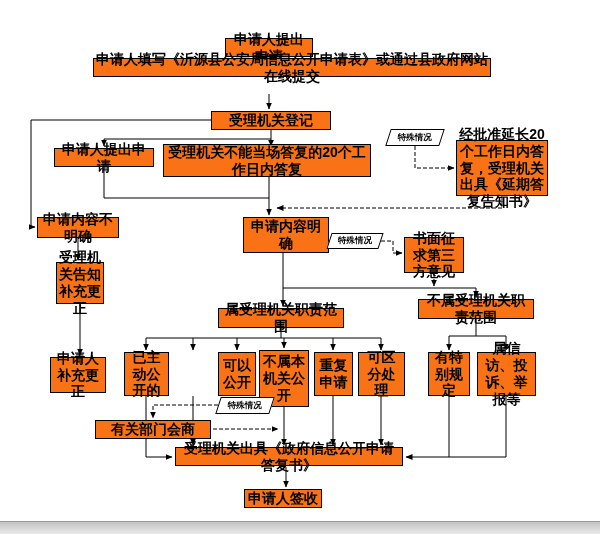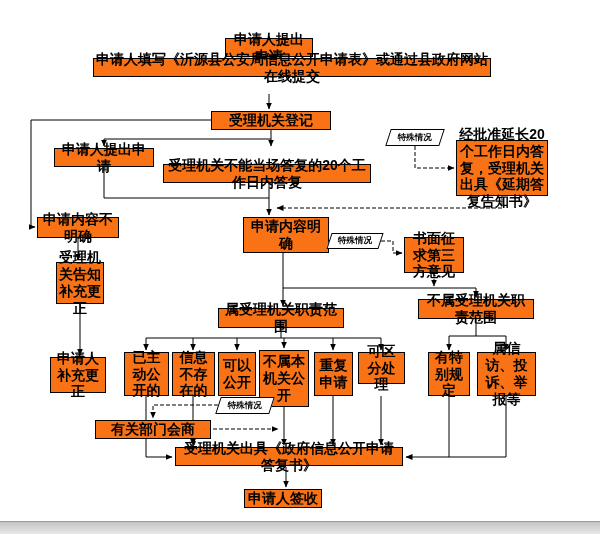"受理机关不能当场答复的20个工作日内答复" div.box { height: 19px -> 33px; top: 164px -> 144px }
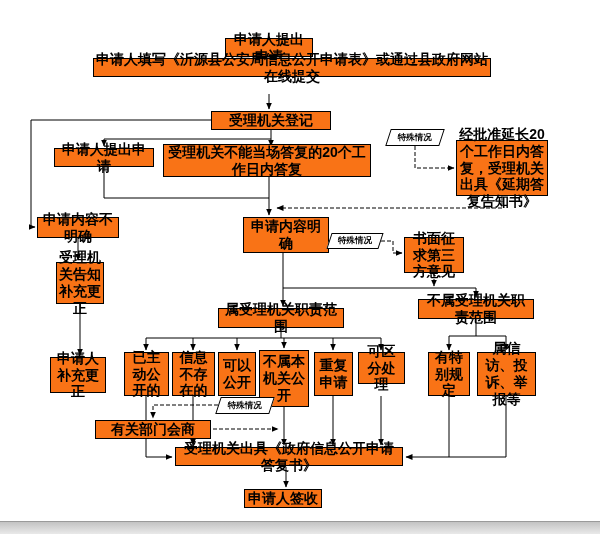"信息不存在的" div.box { html: <div>信息不存在的</div> -> none }
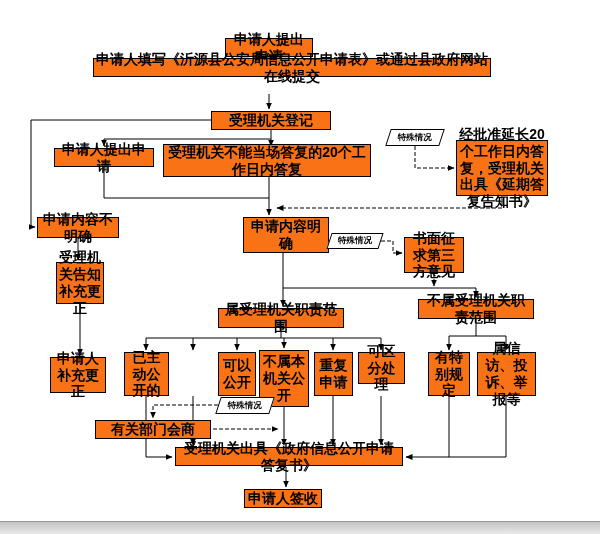"可区分处理" div.box { height: 32px -> 44px }
